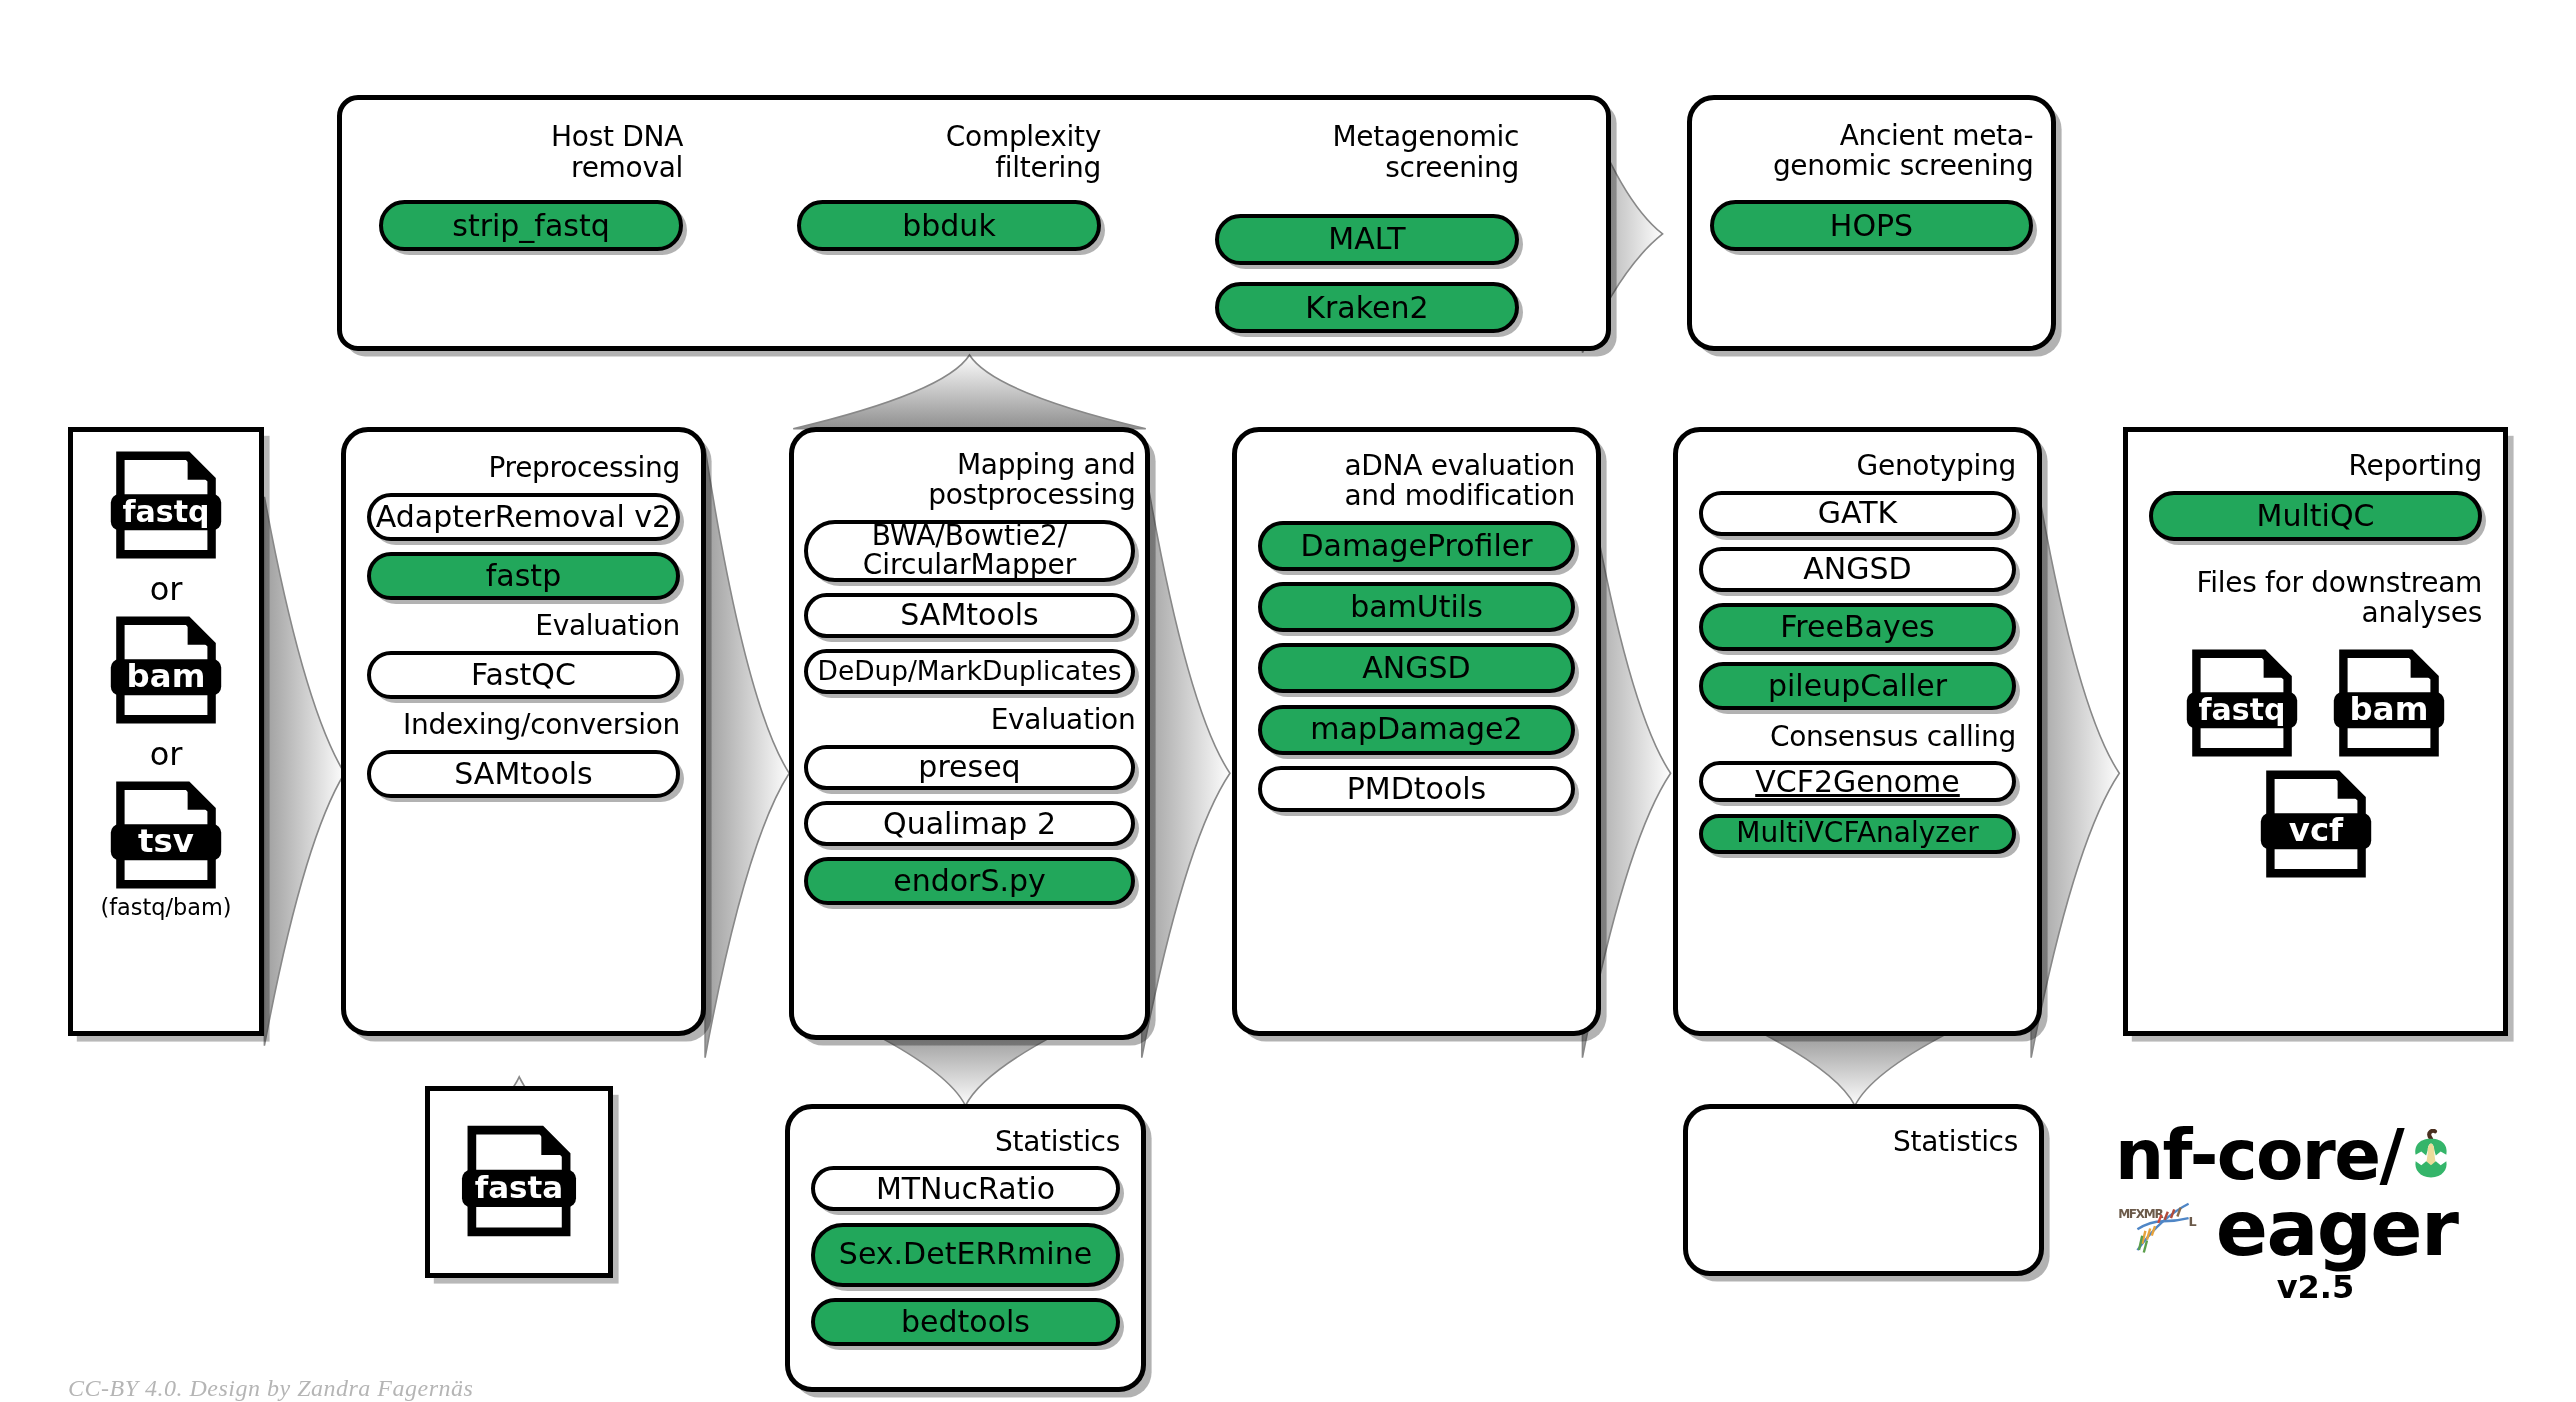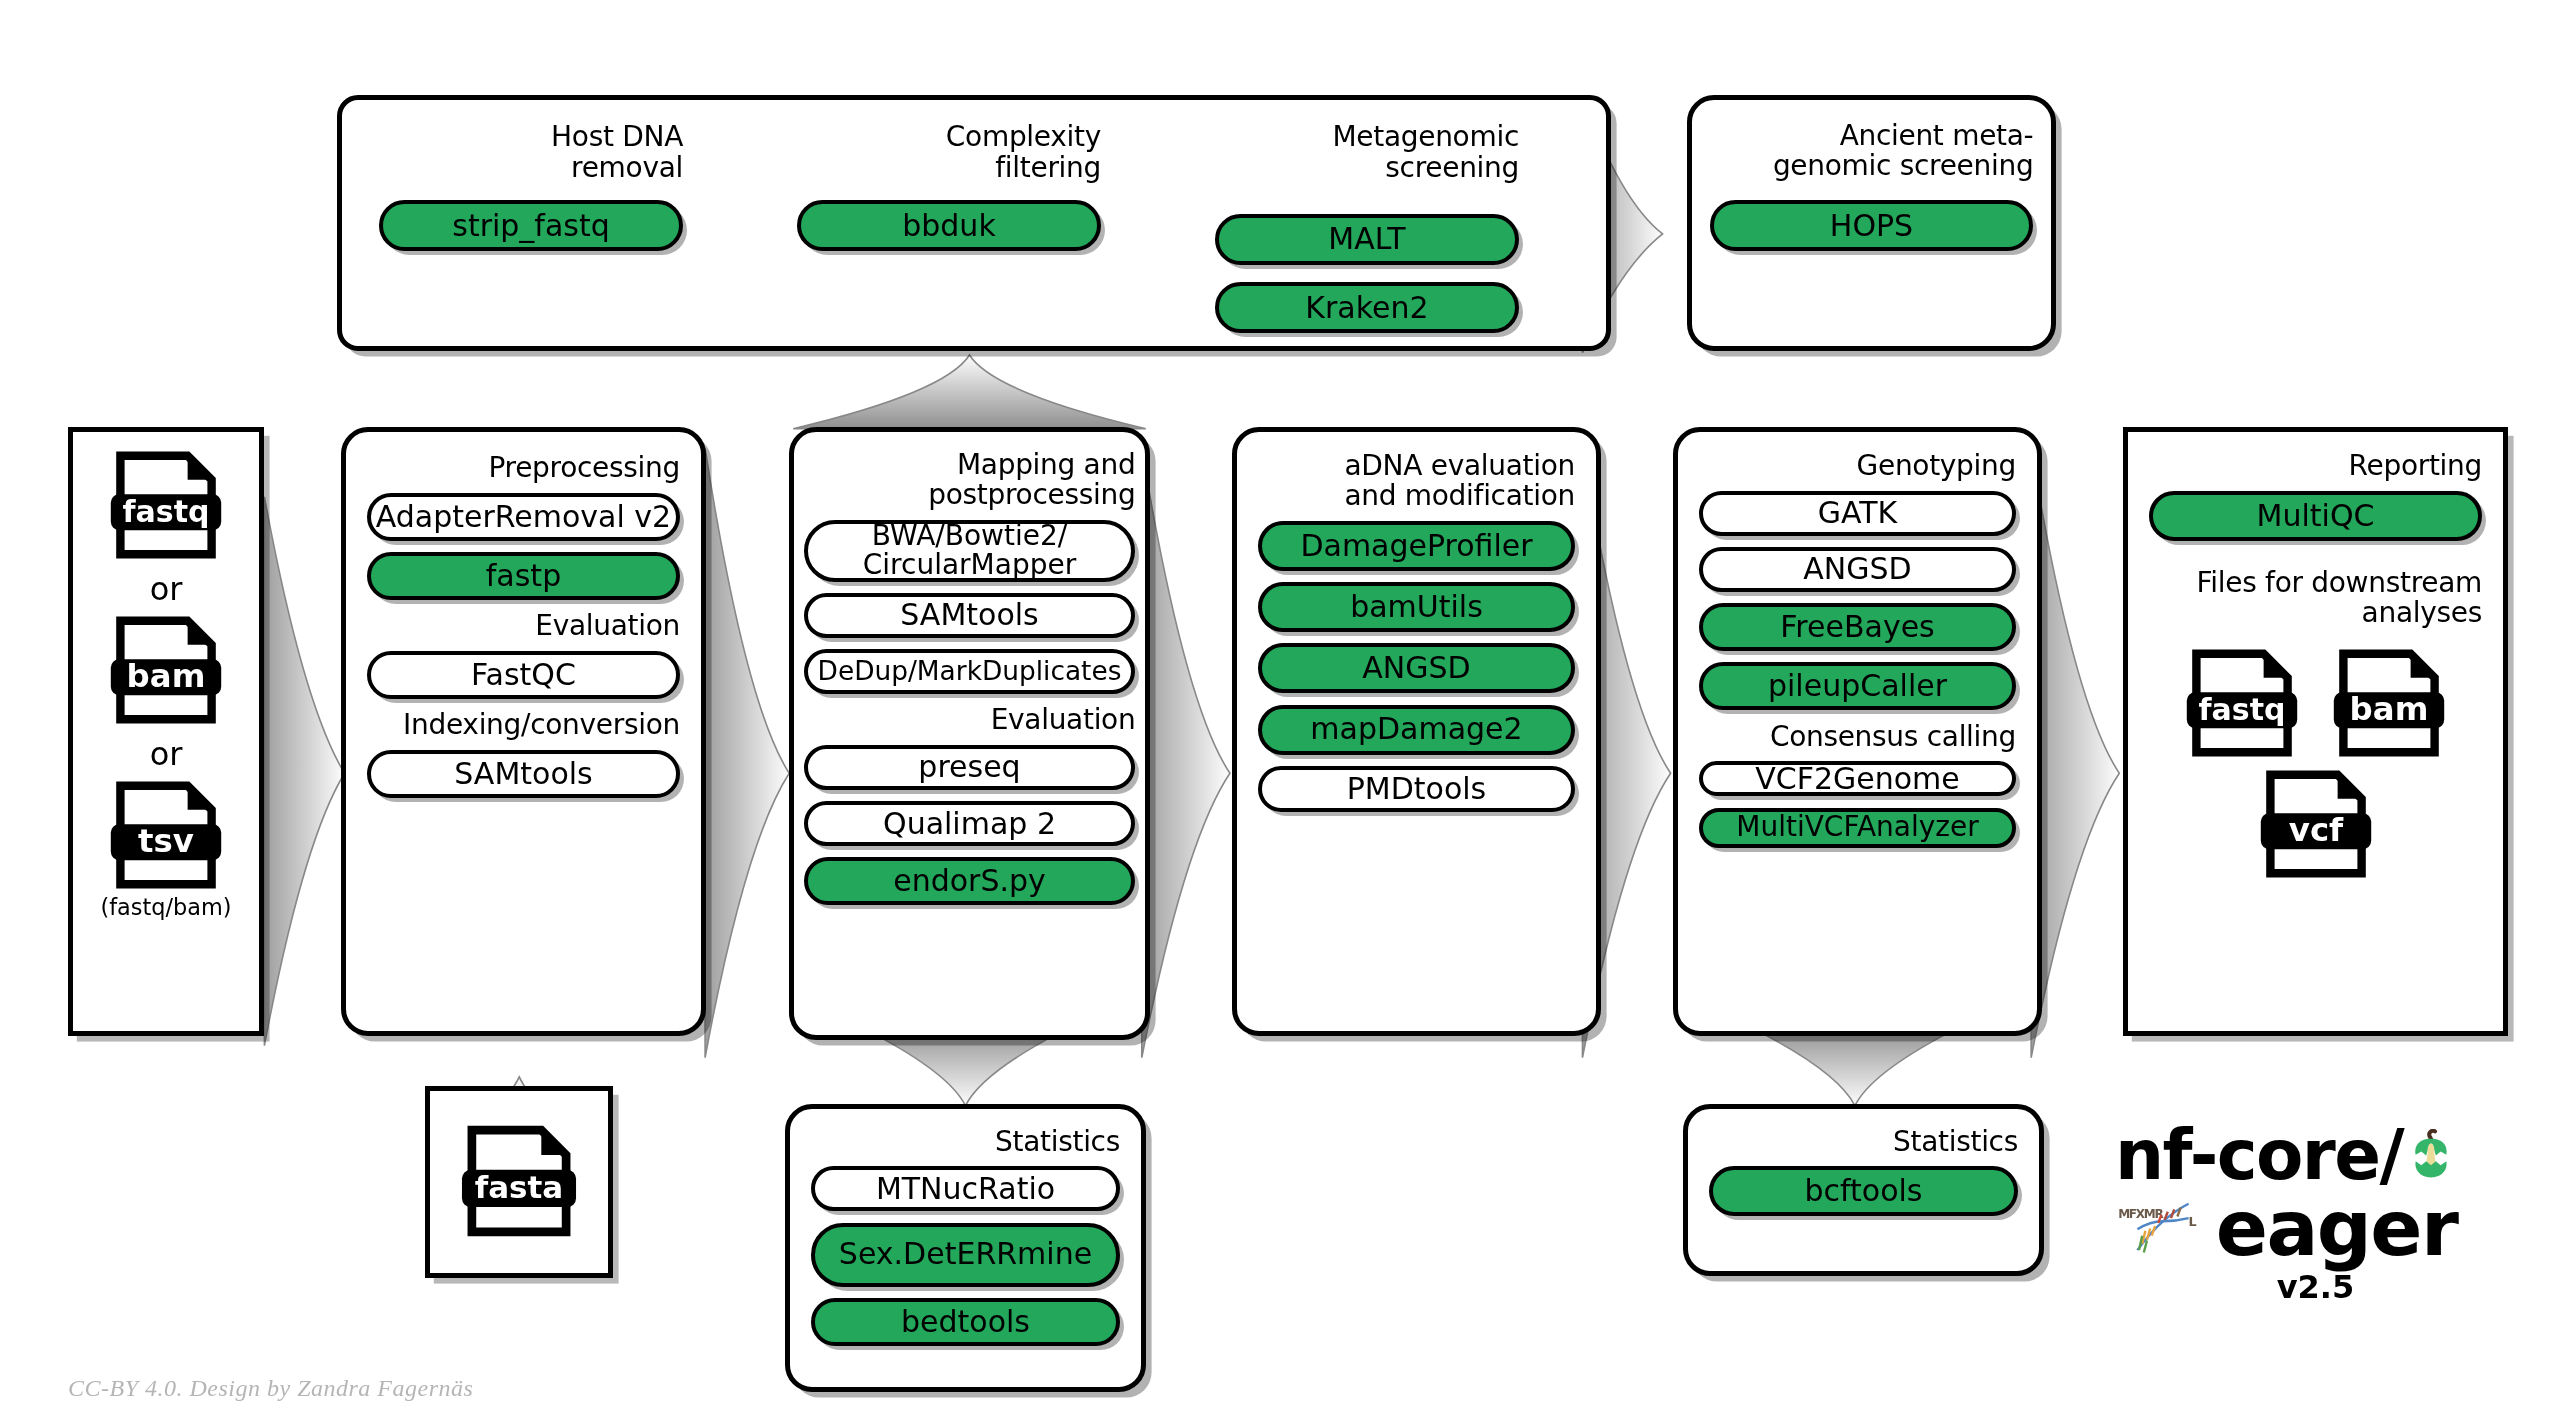"VCF2Genome" div.pill { height: 35px -> 41px; text-decoration: none -> underline }
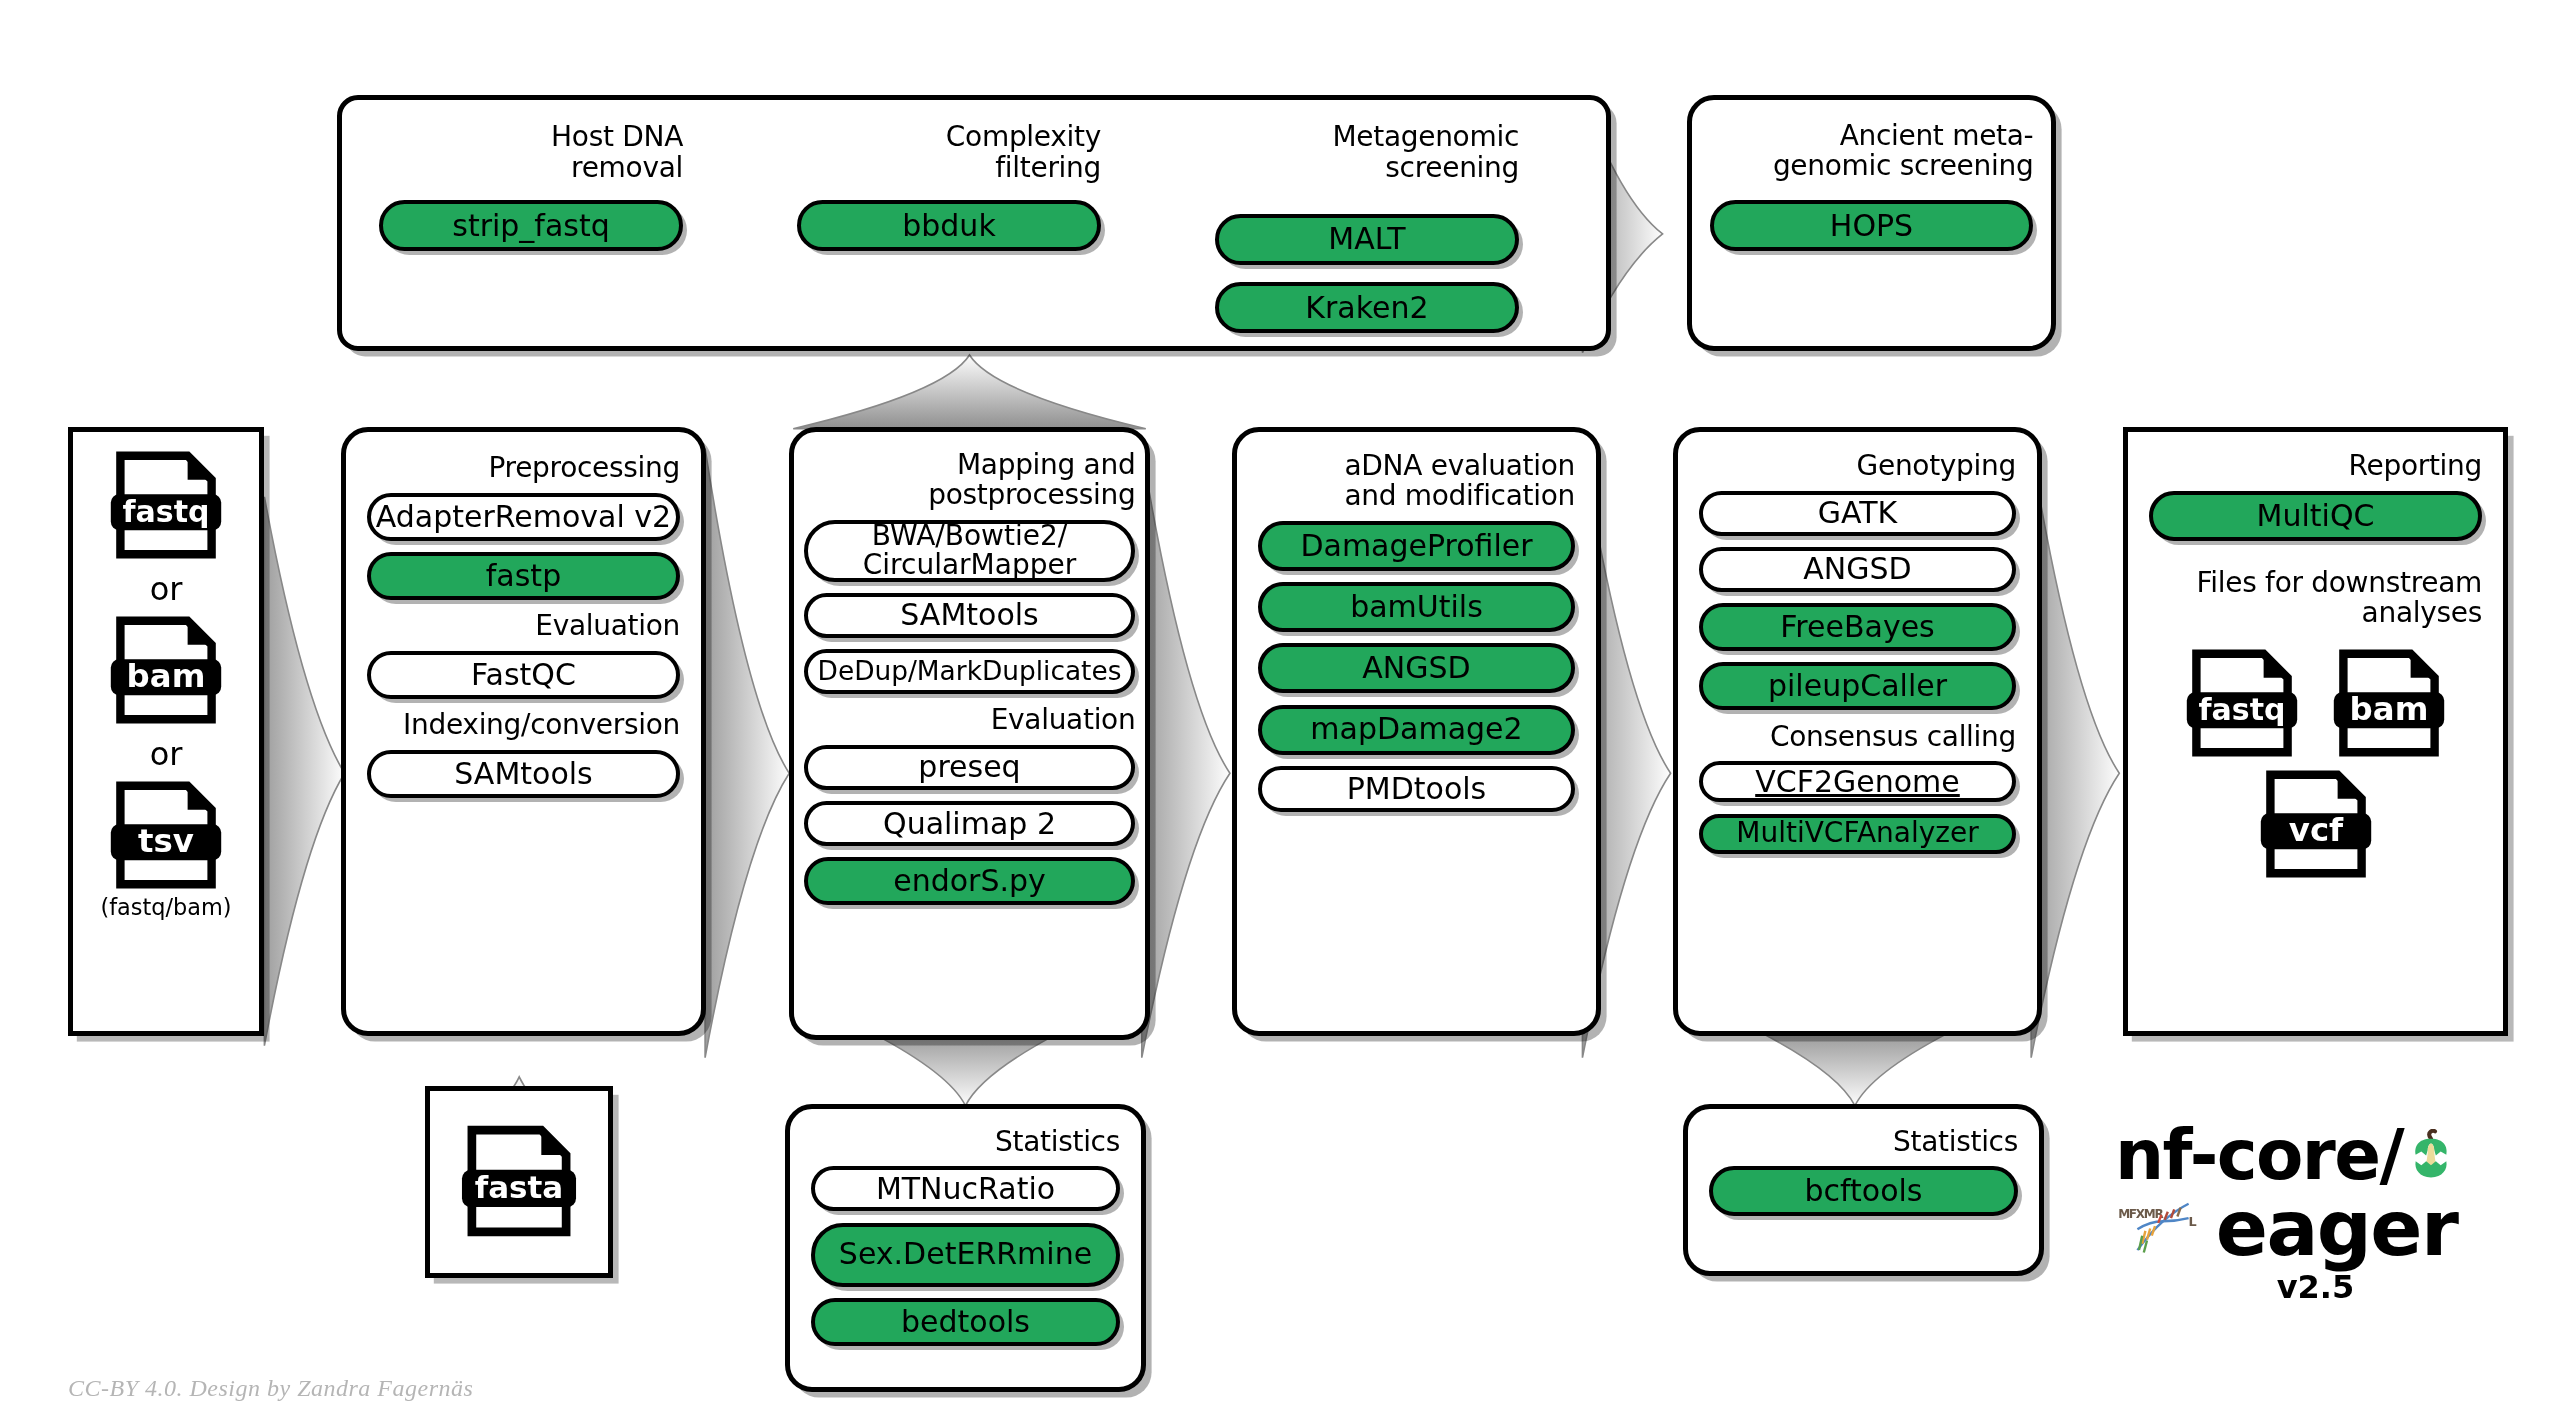"bcftools" div.pill { html: <div>bcftools</div> -> none }
